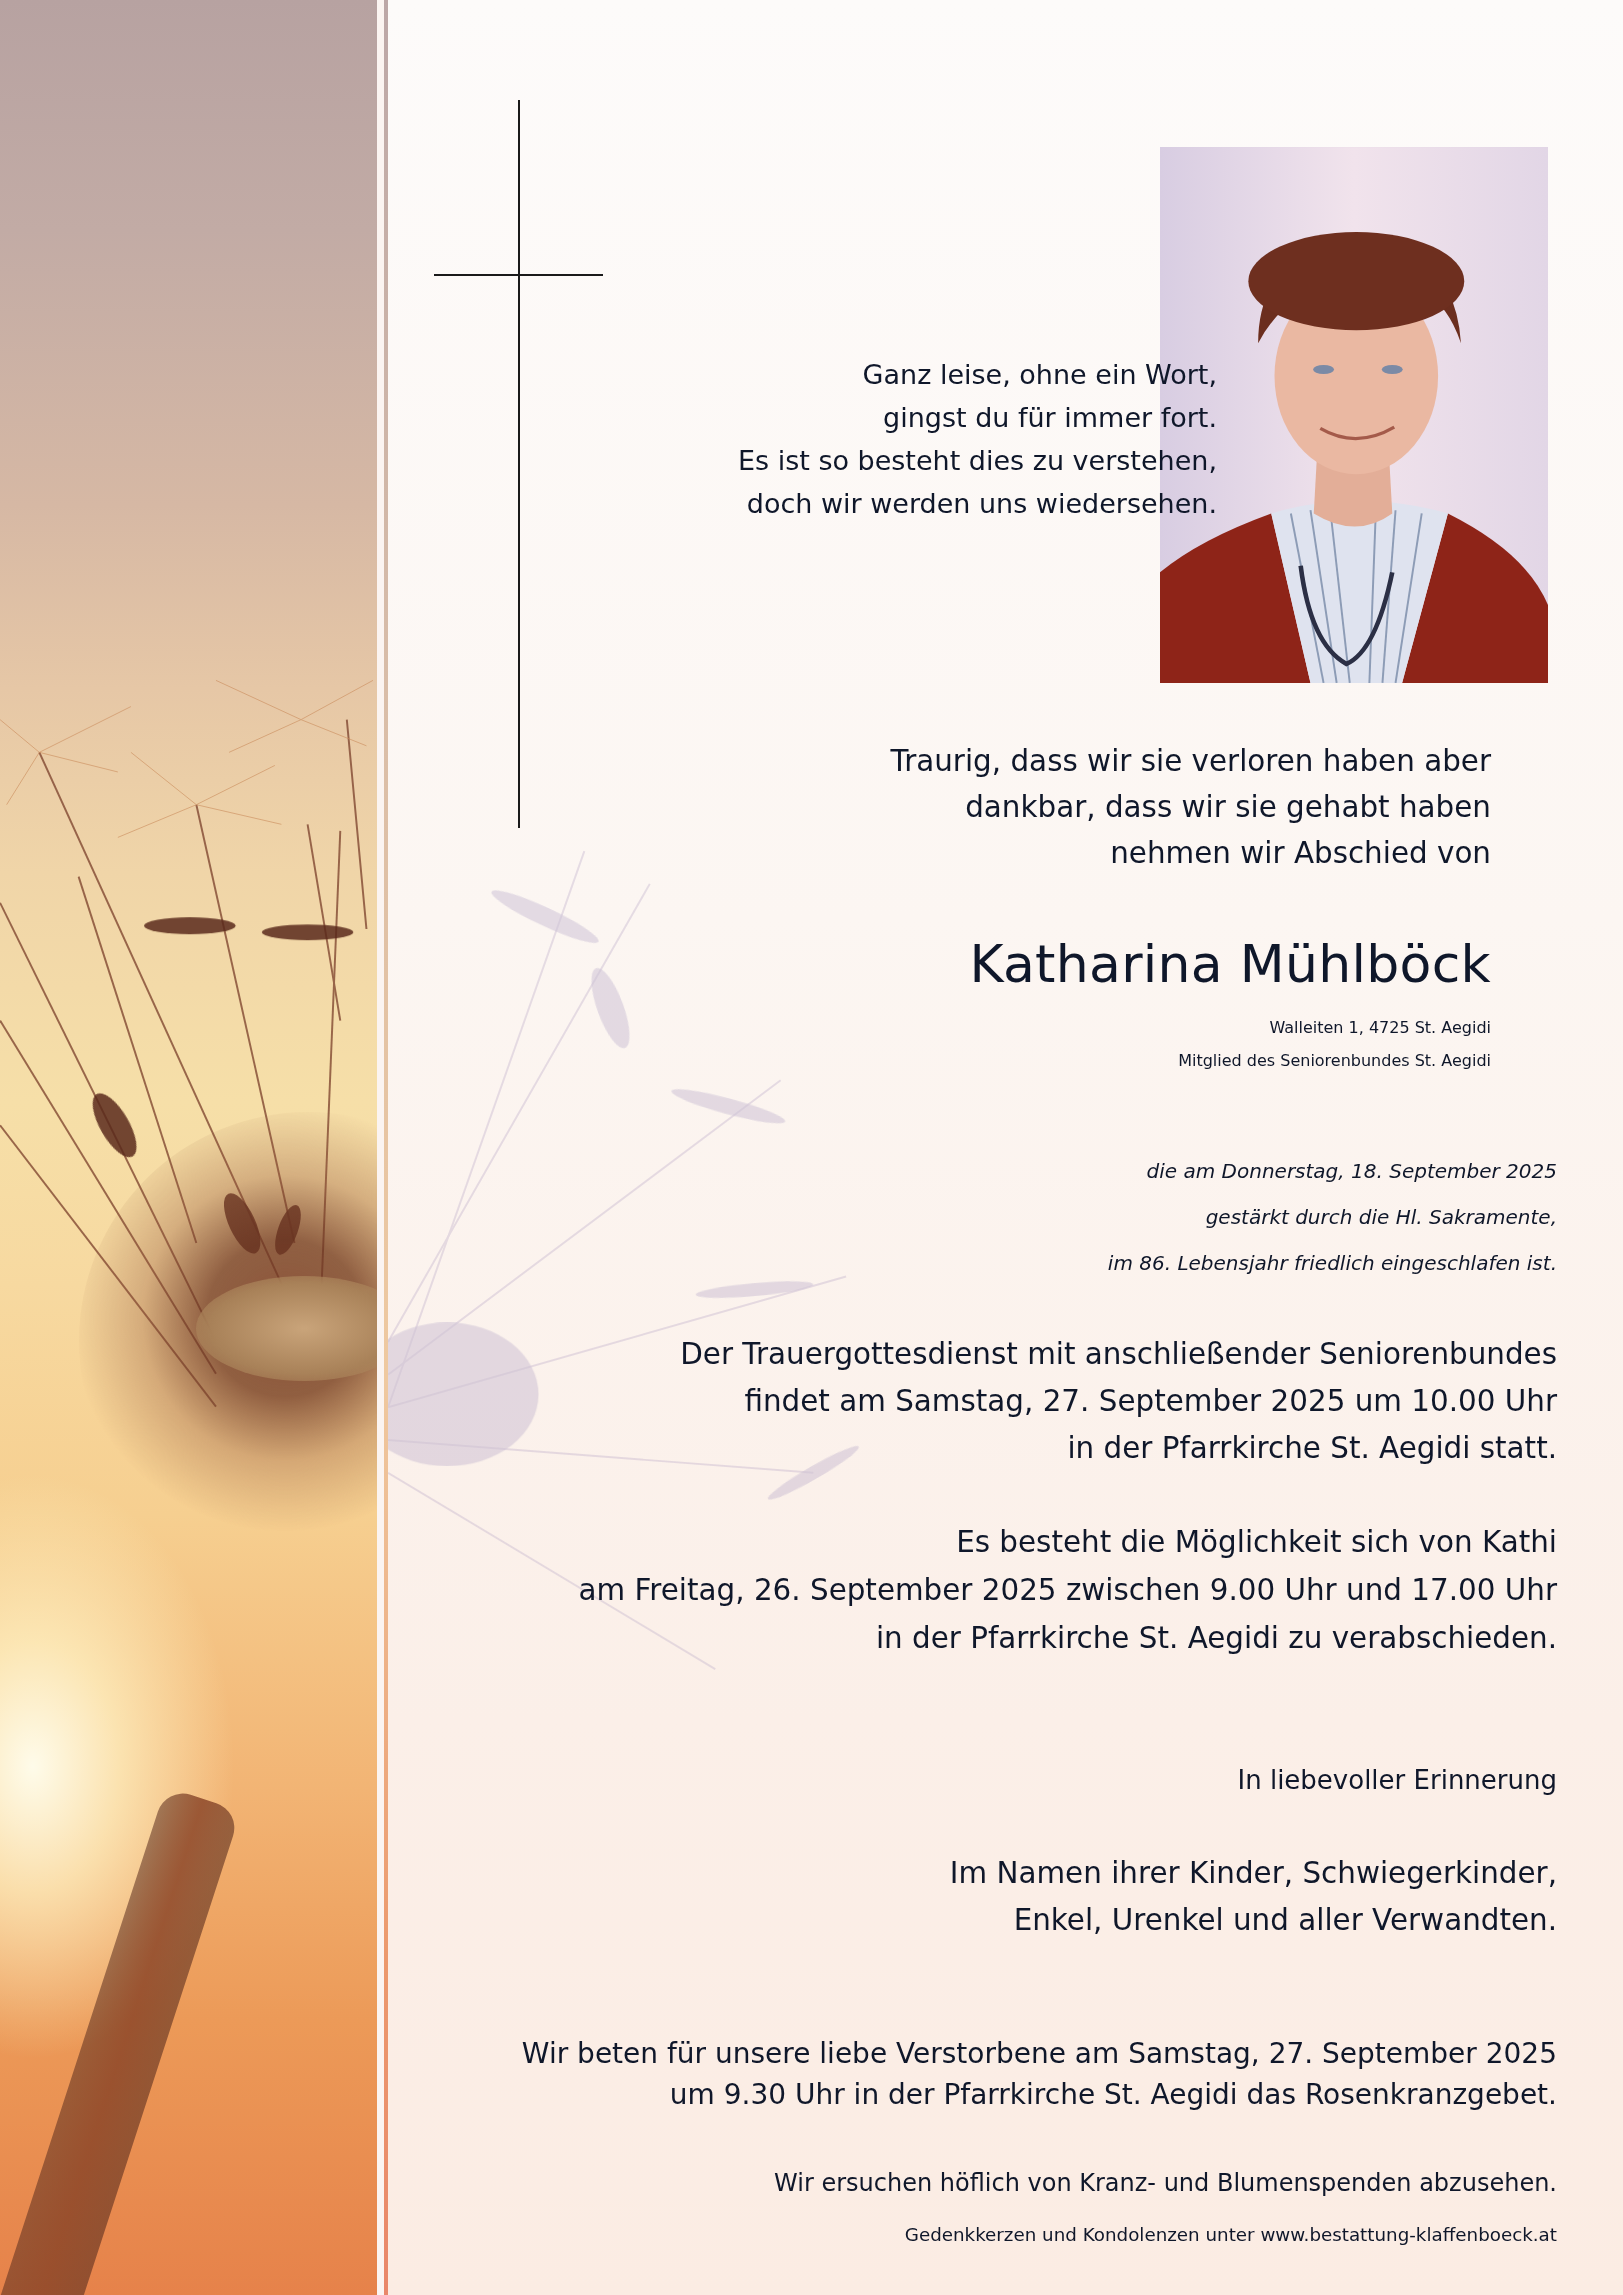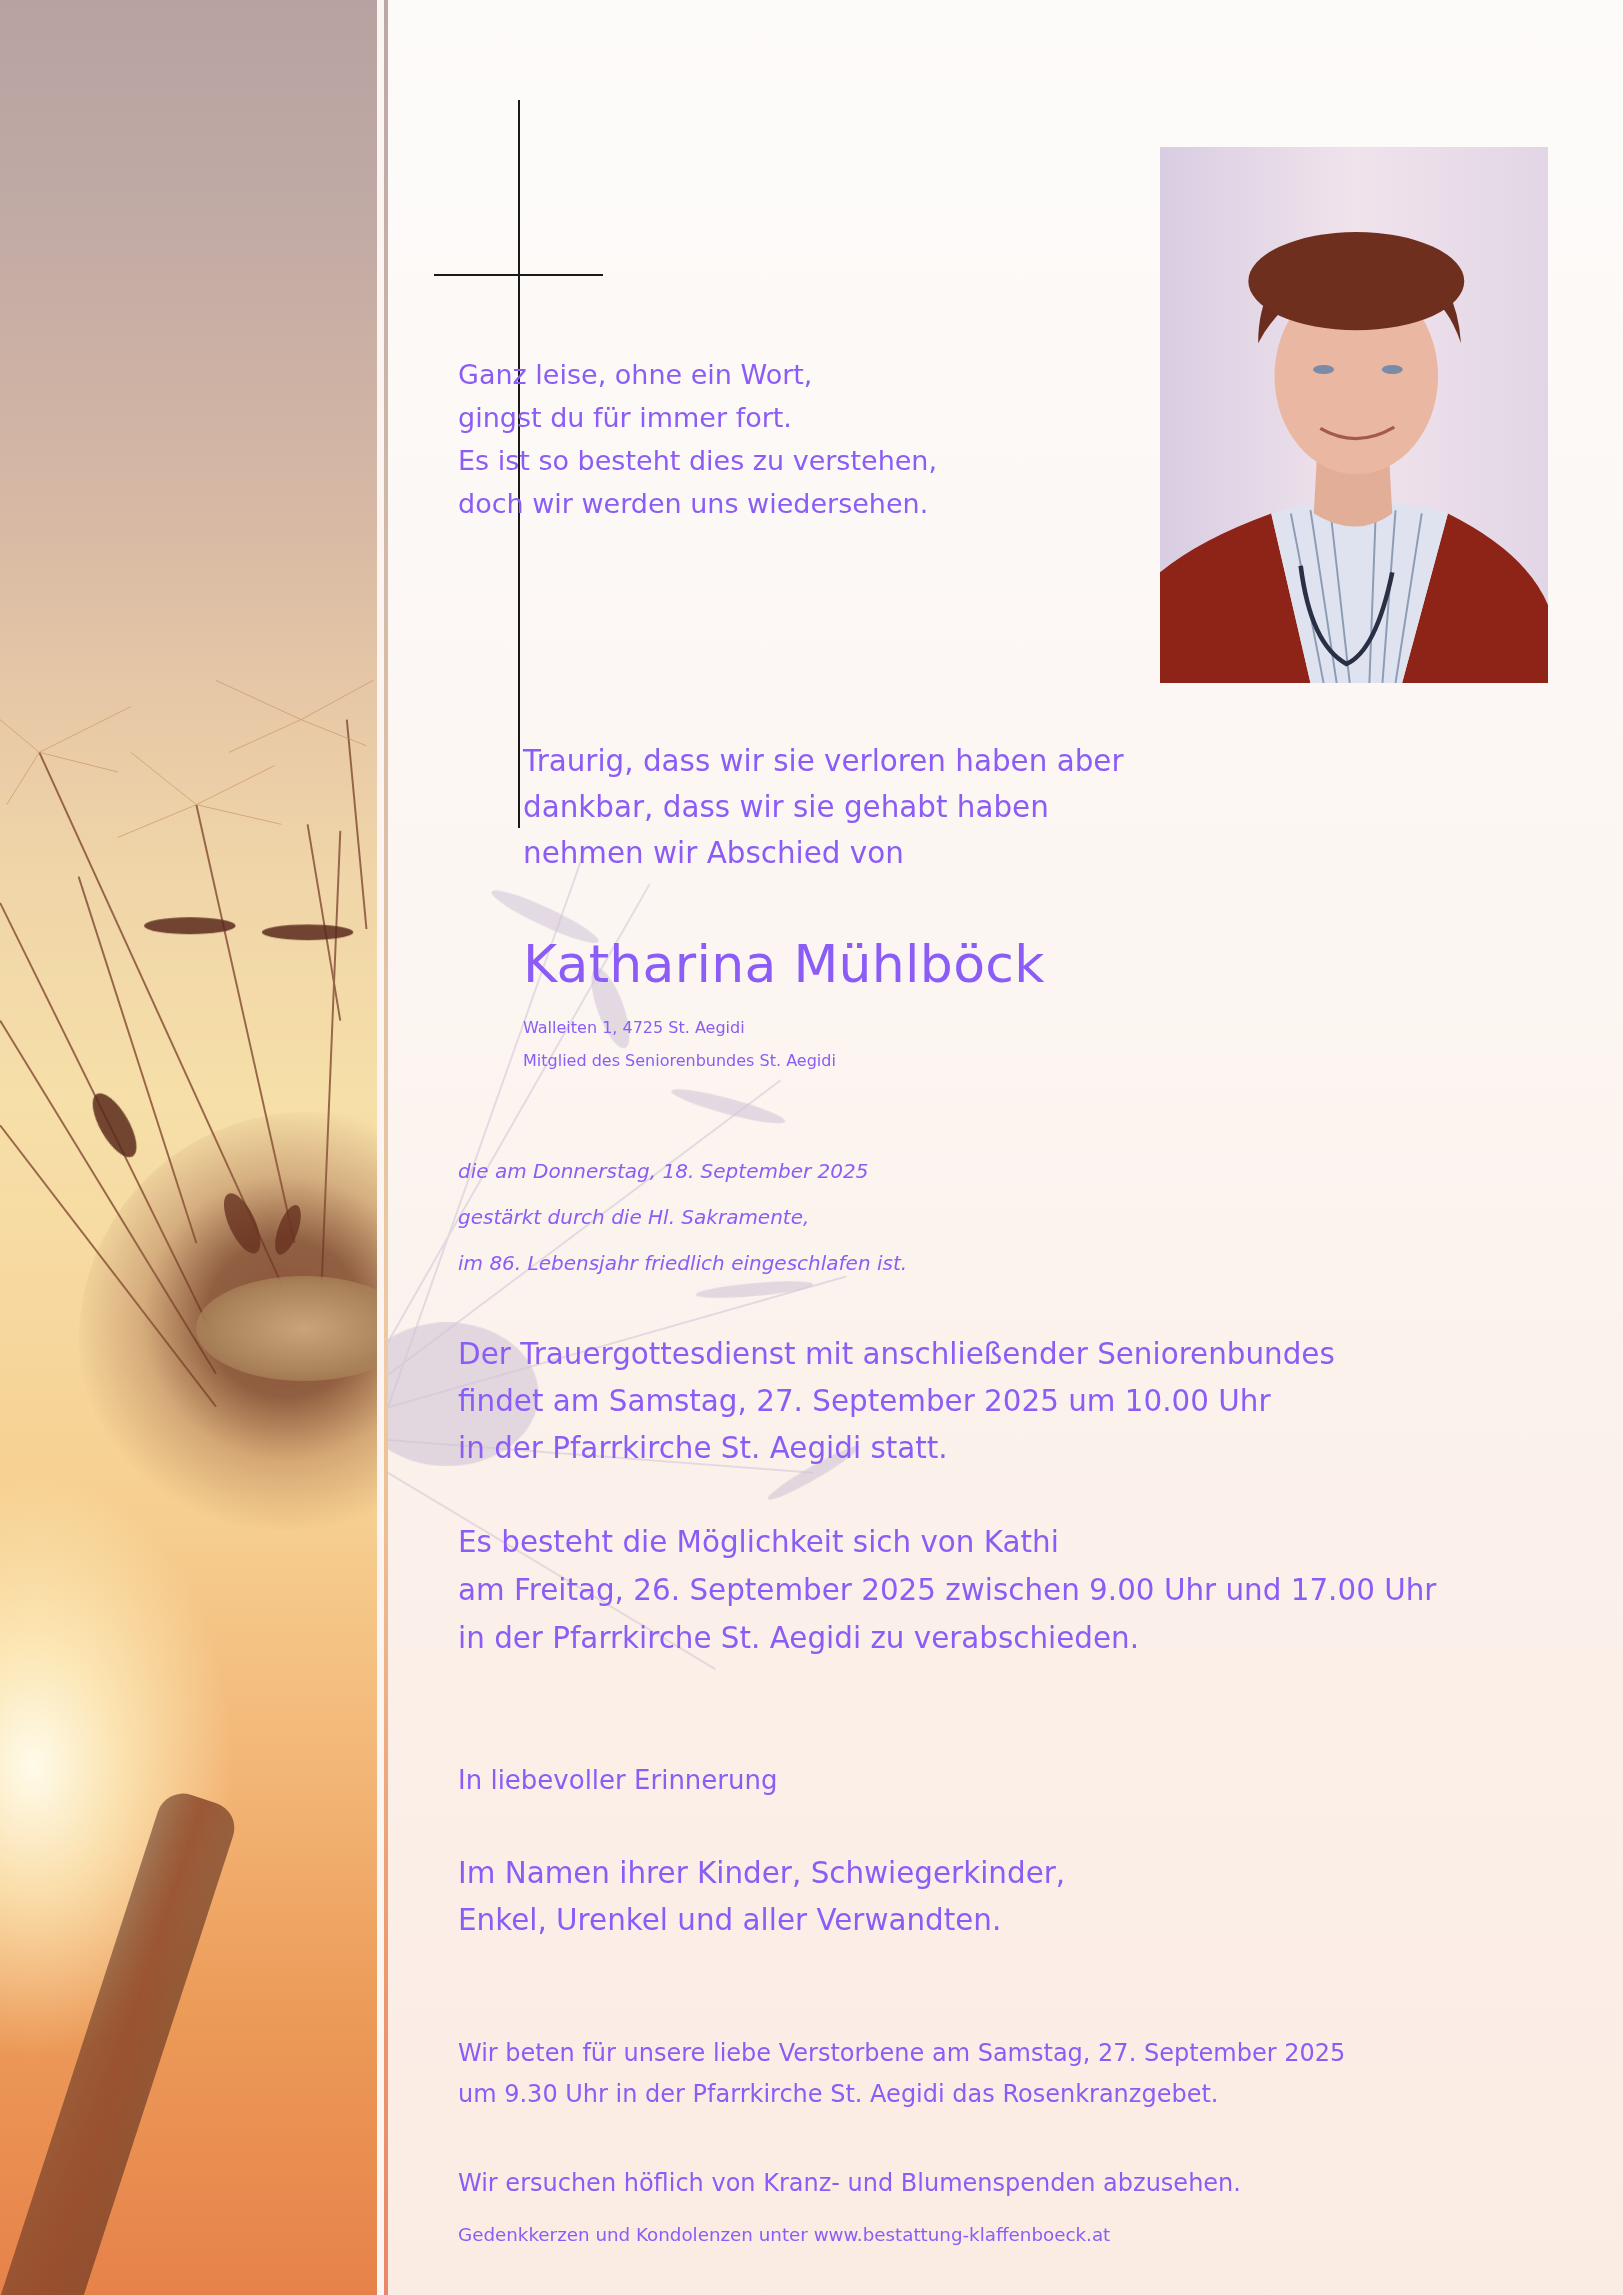"Ganz leise, ohne ein Wort," .text { color: #8b5cf6 -> #0f172a; text-align: left -> right }
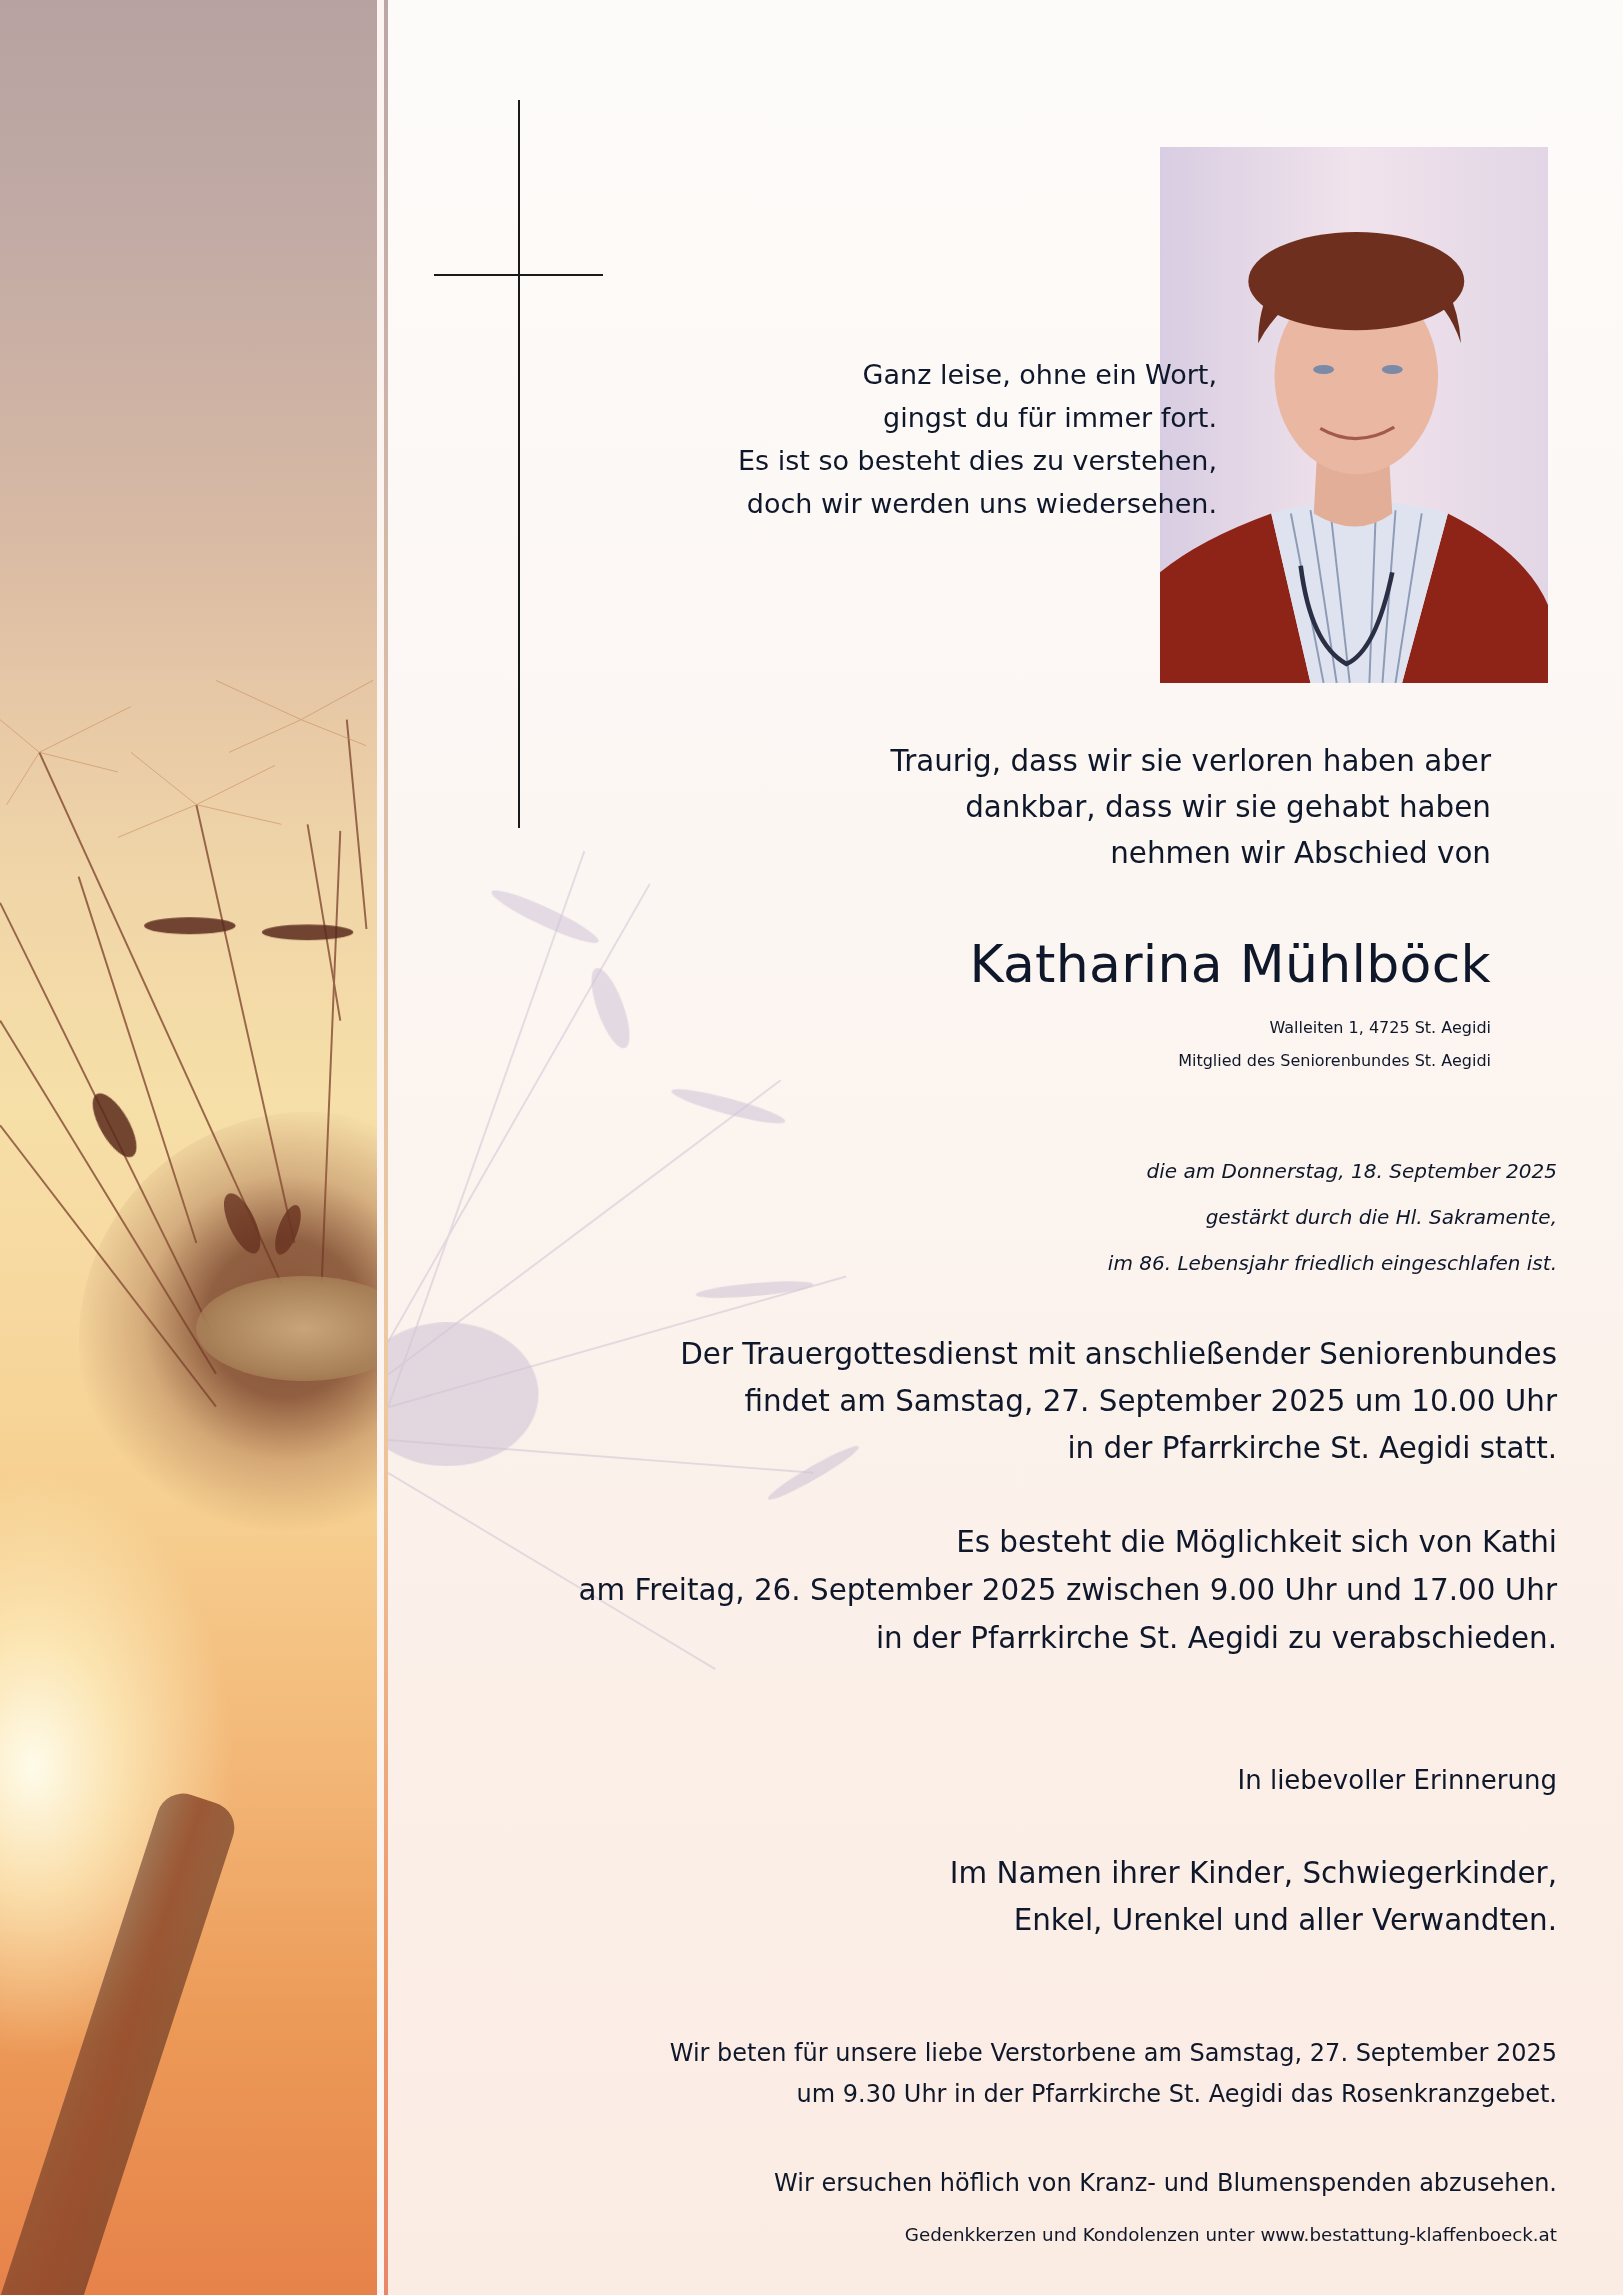"Wir beten für unsere liebe" .rosary { font-size: 24px -> 28px }
